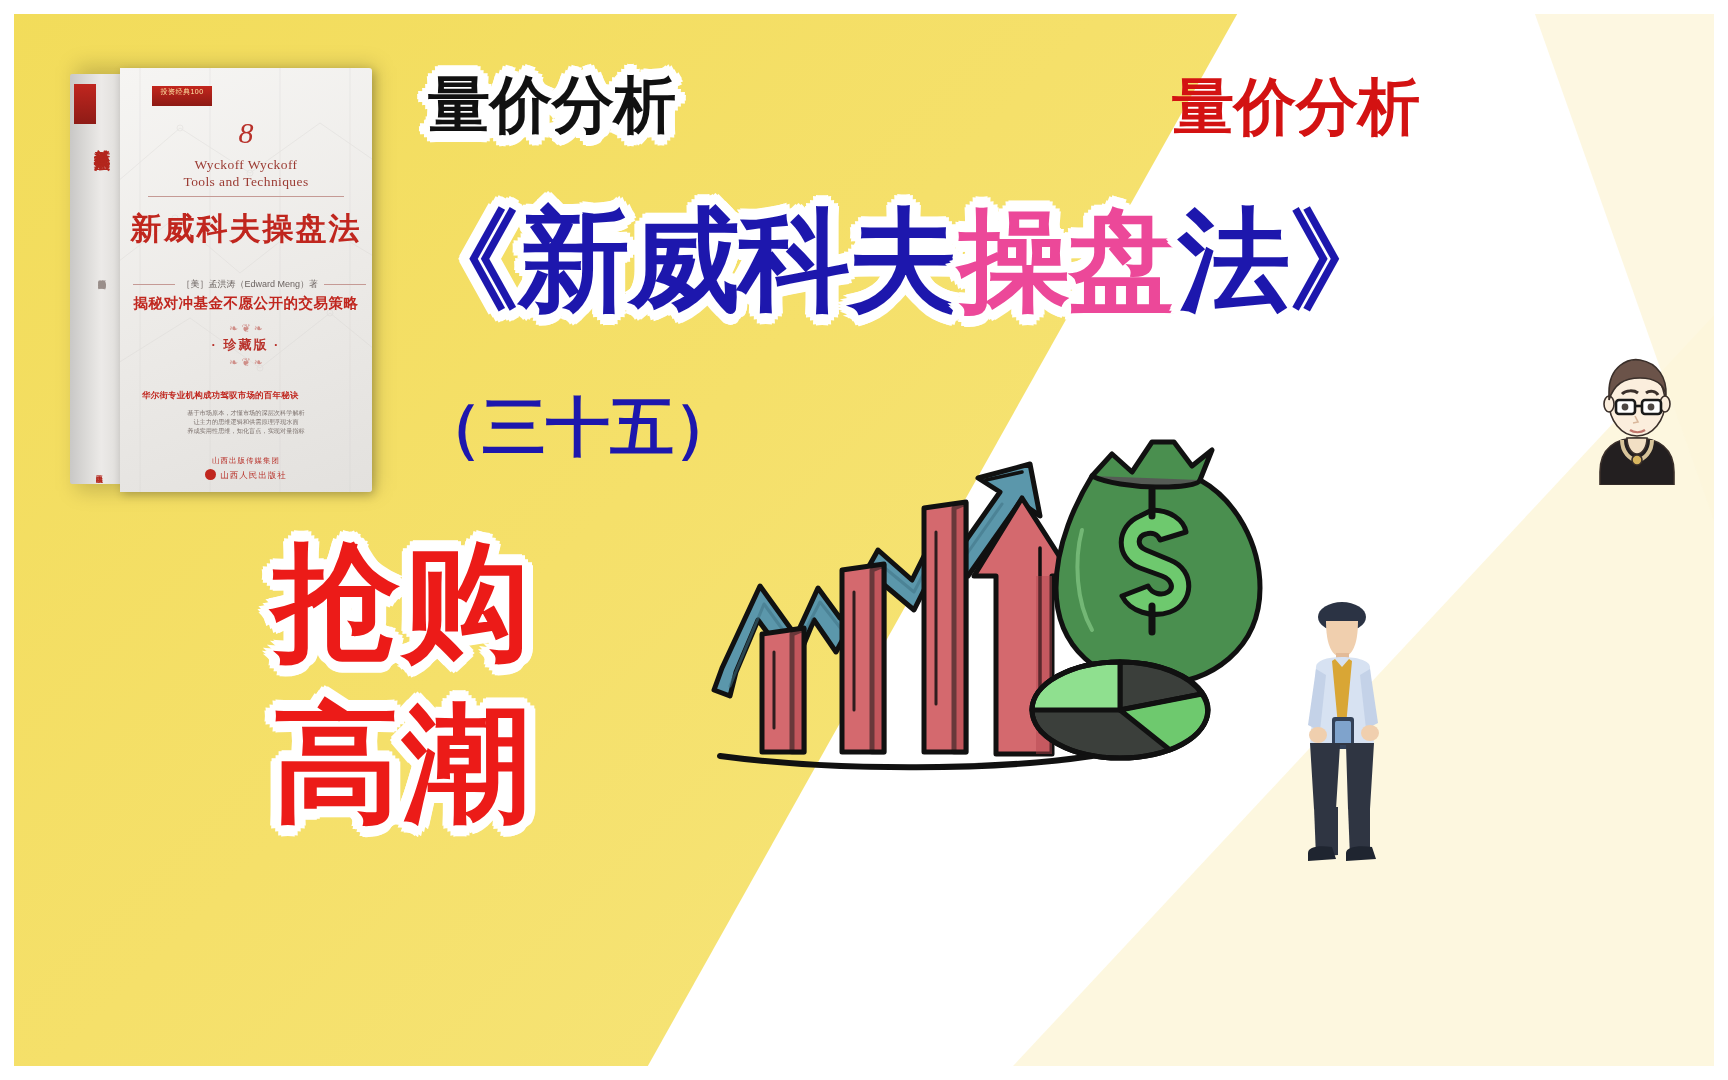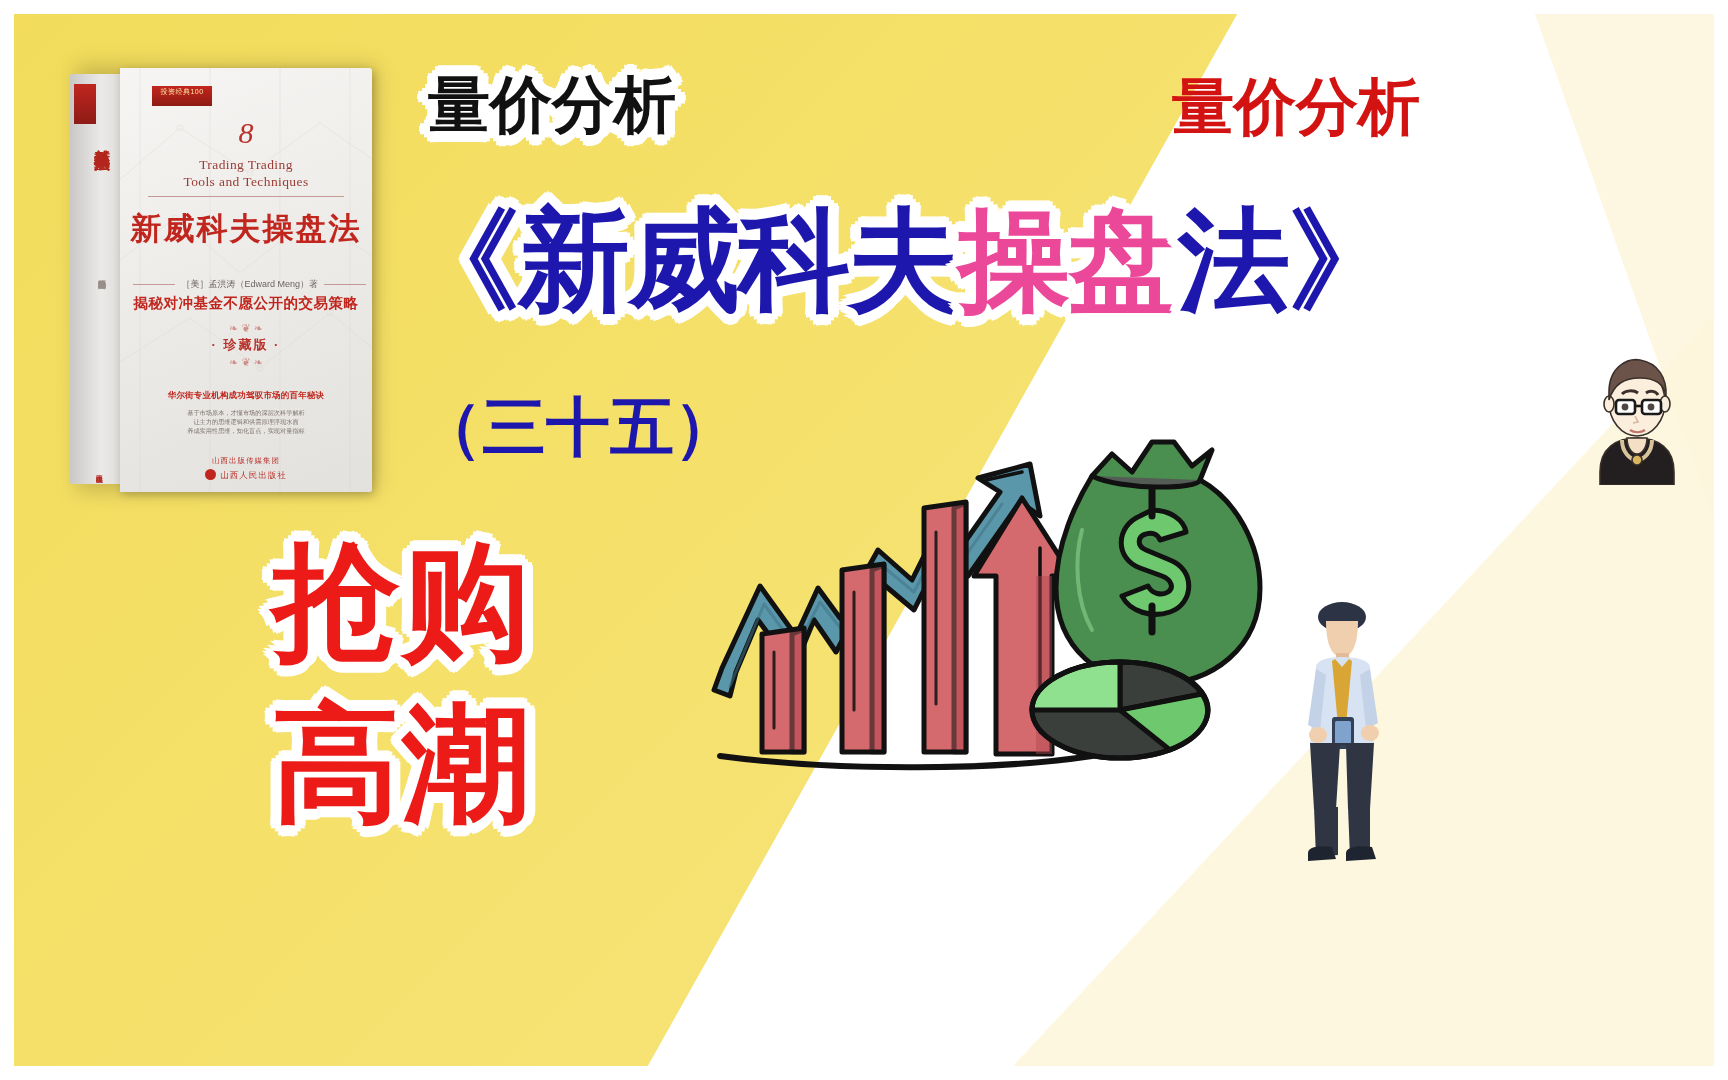"Trading Trading" div { text: Trading Trading -> Wyckoff Wyckoff }
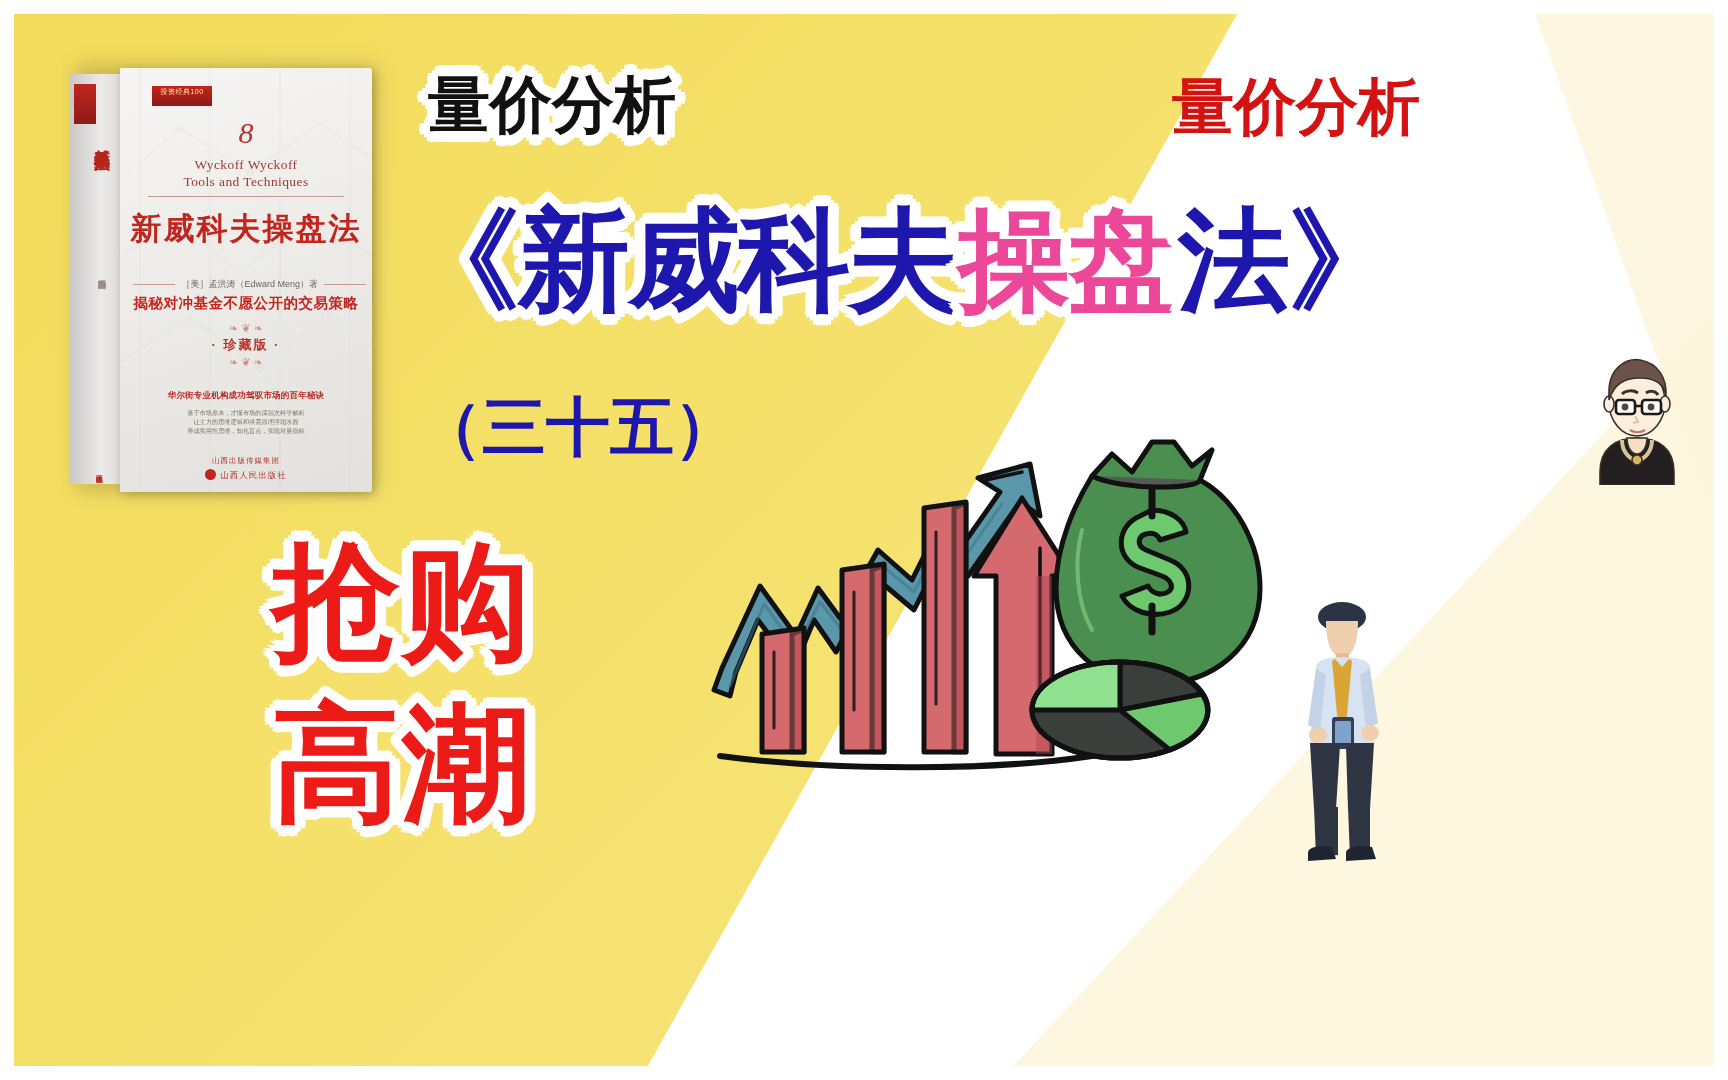"华尔街专业机构成功驾驭市场的百年秘诀" .face-blurb { text-align: center -> none }
